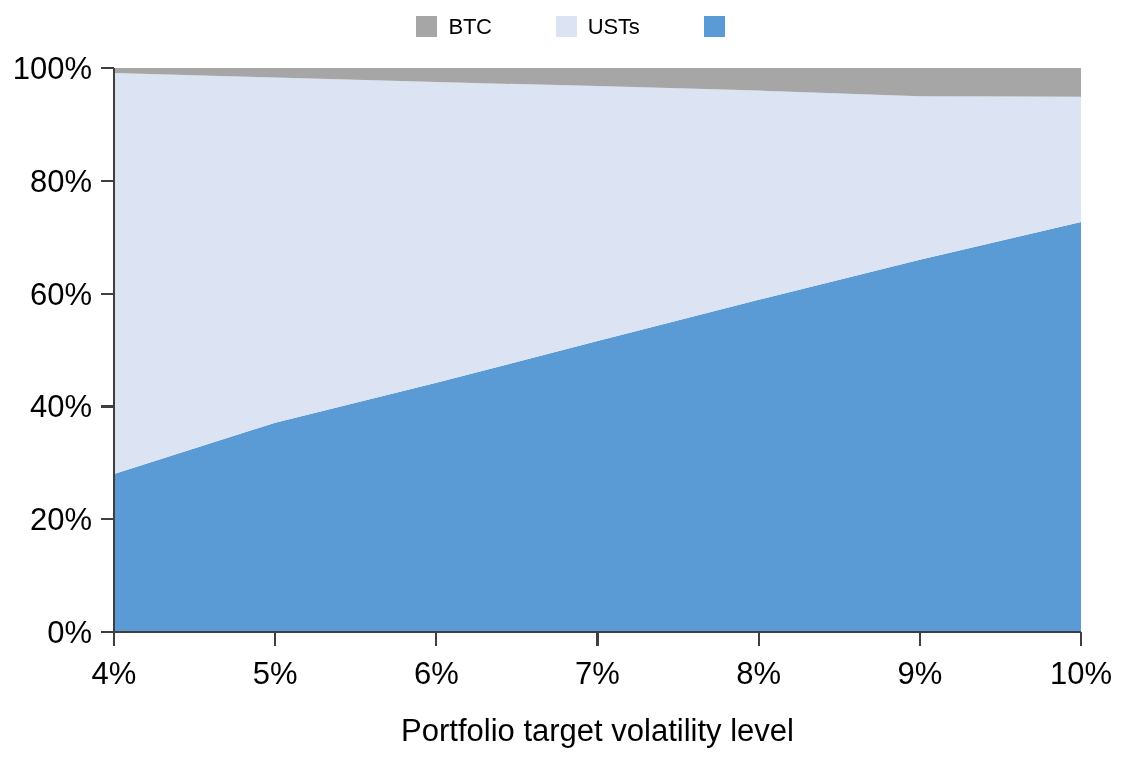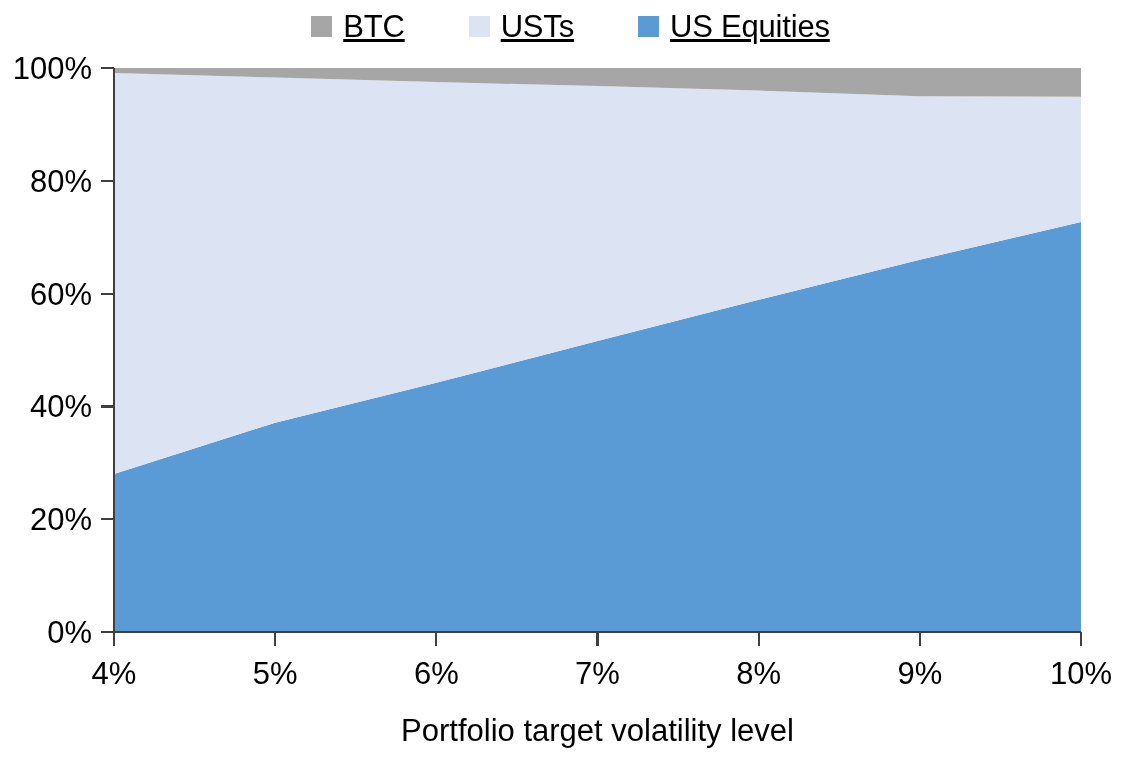"BTC" .legend-label { font-size: 31px -> 22px; text-decoration: underline -> none }
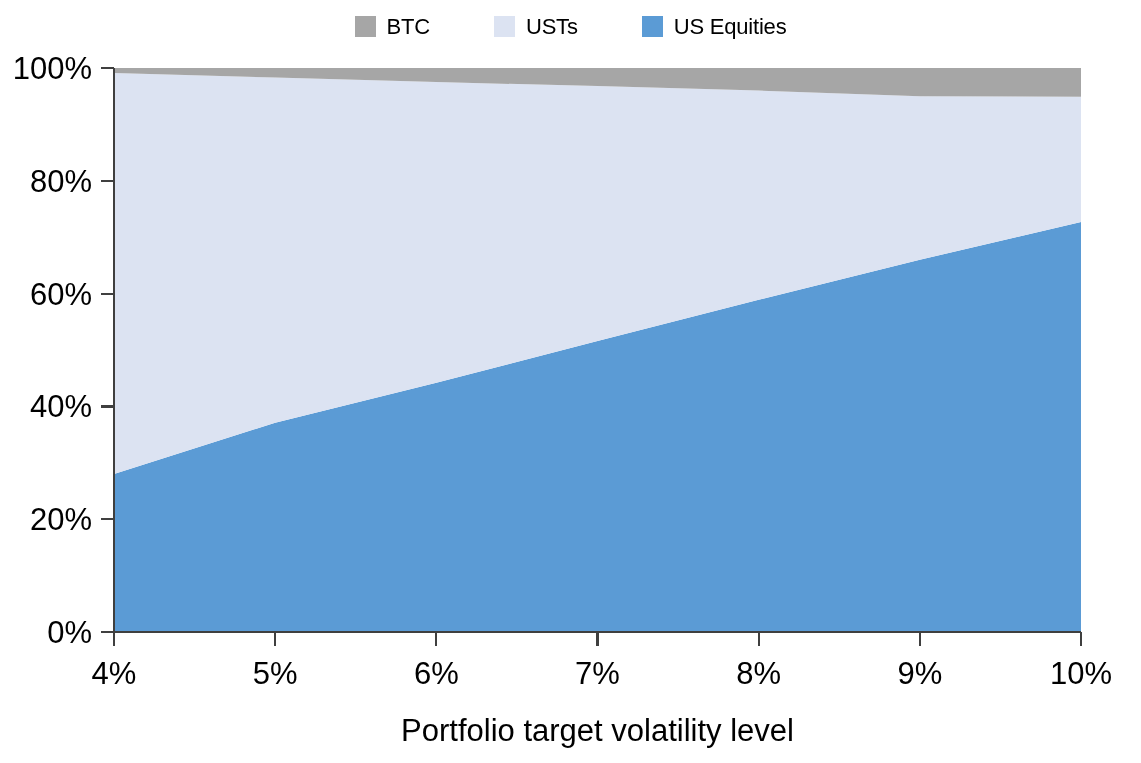"US Equities" span.legend-label { html: <span>US Equities</span> -> none }
